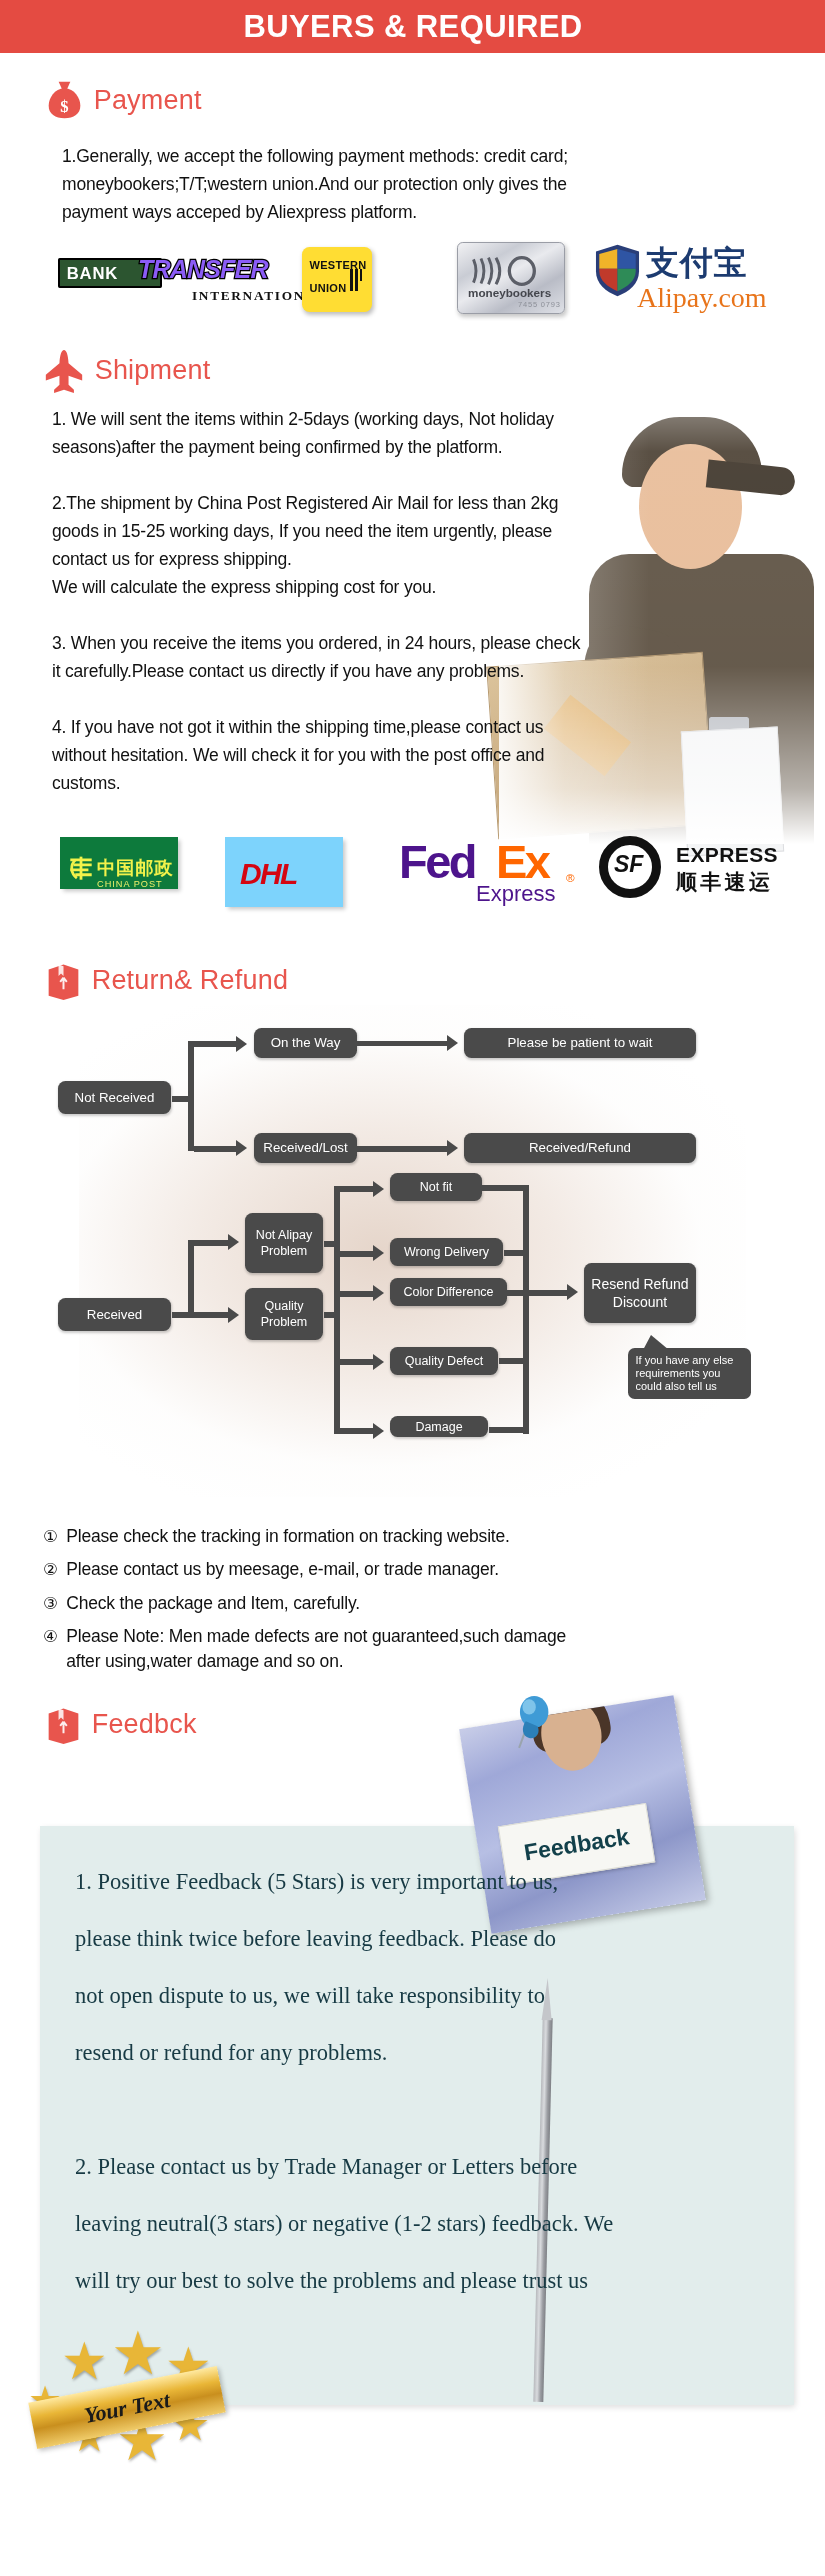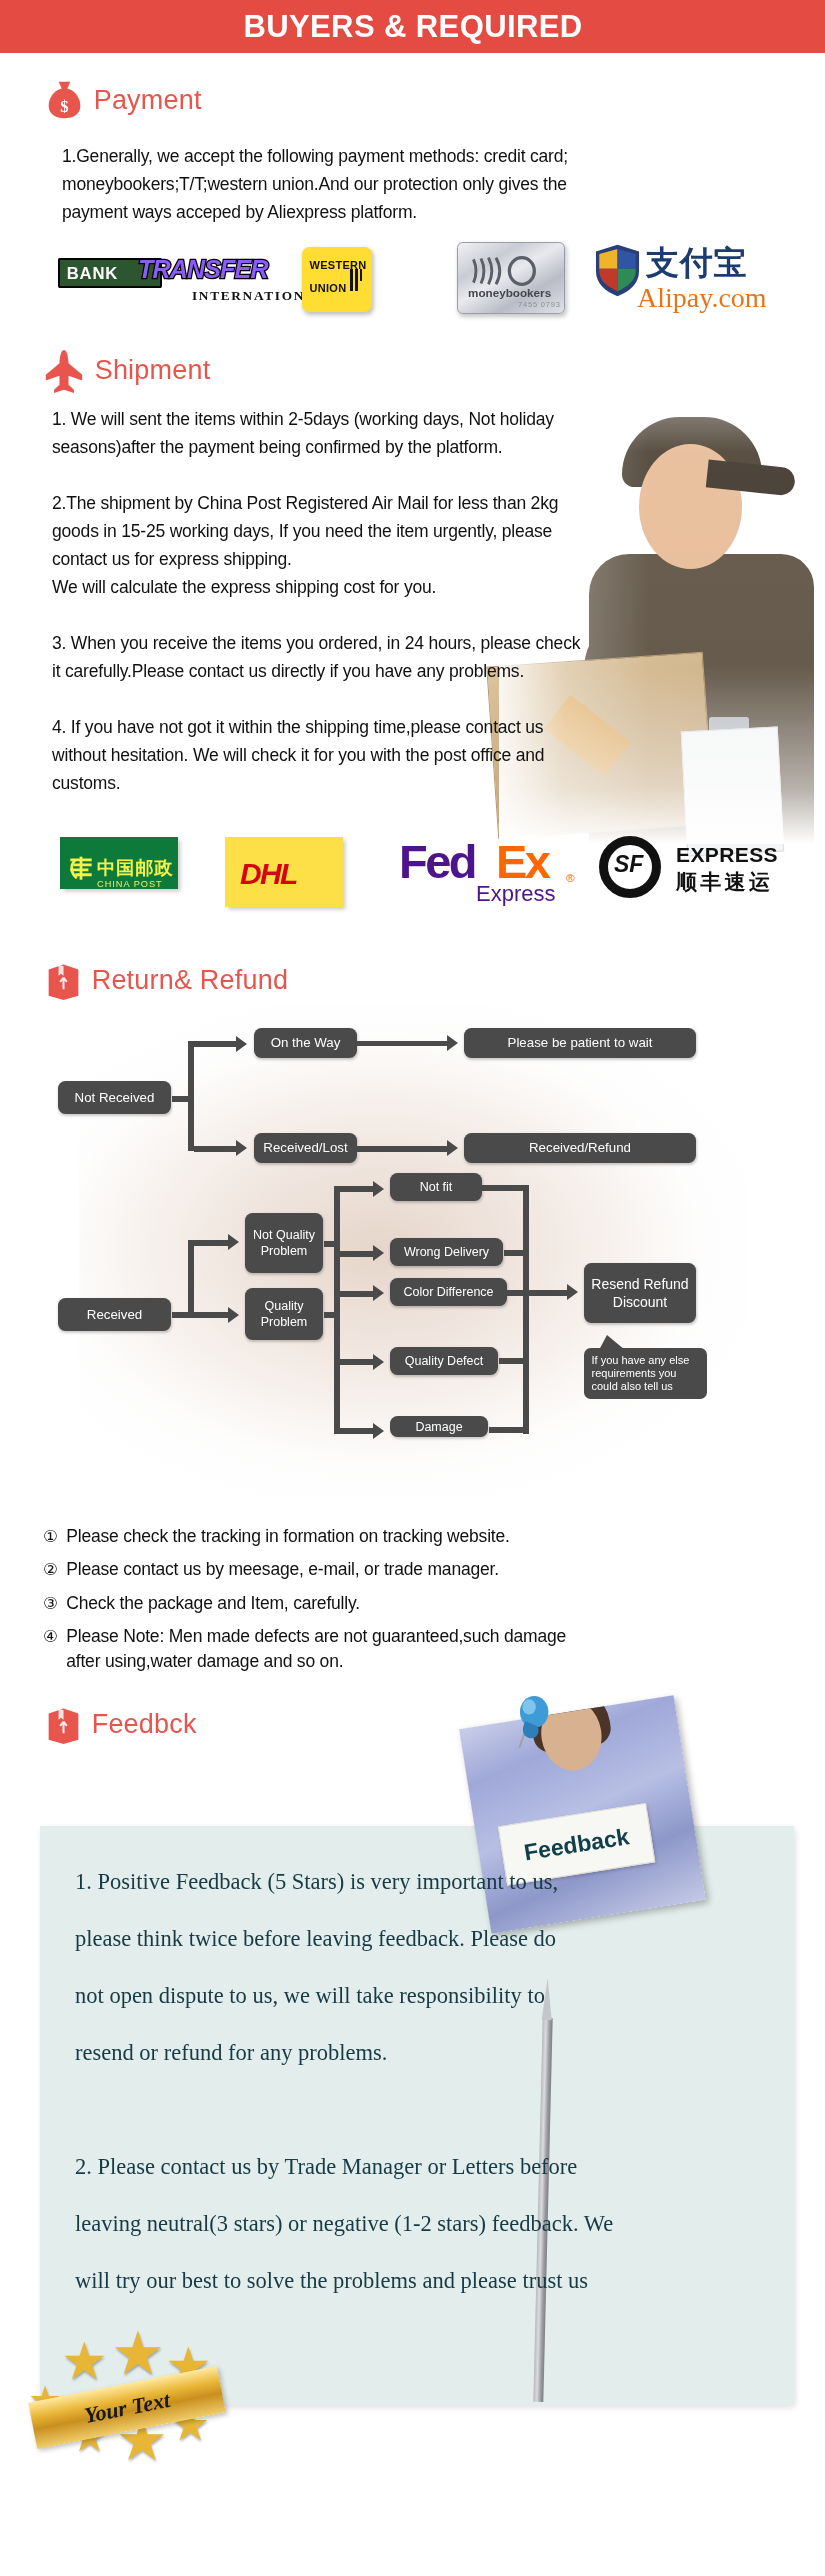"DHL" .dhl-logo { background: #fde047 -> #7dd3fc }
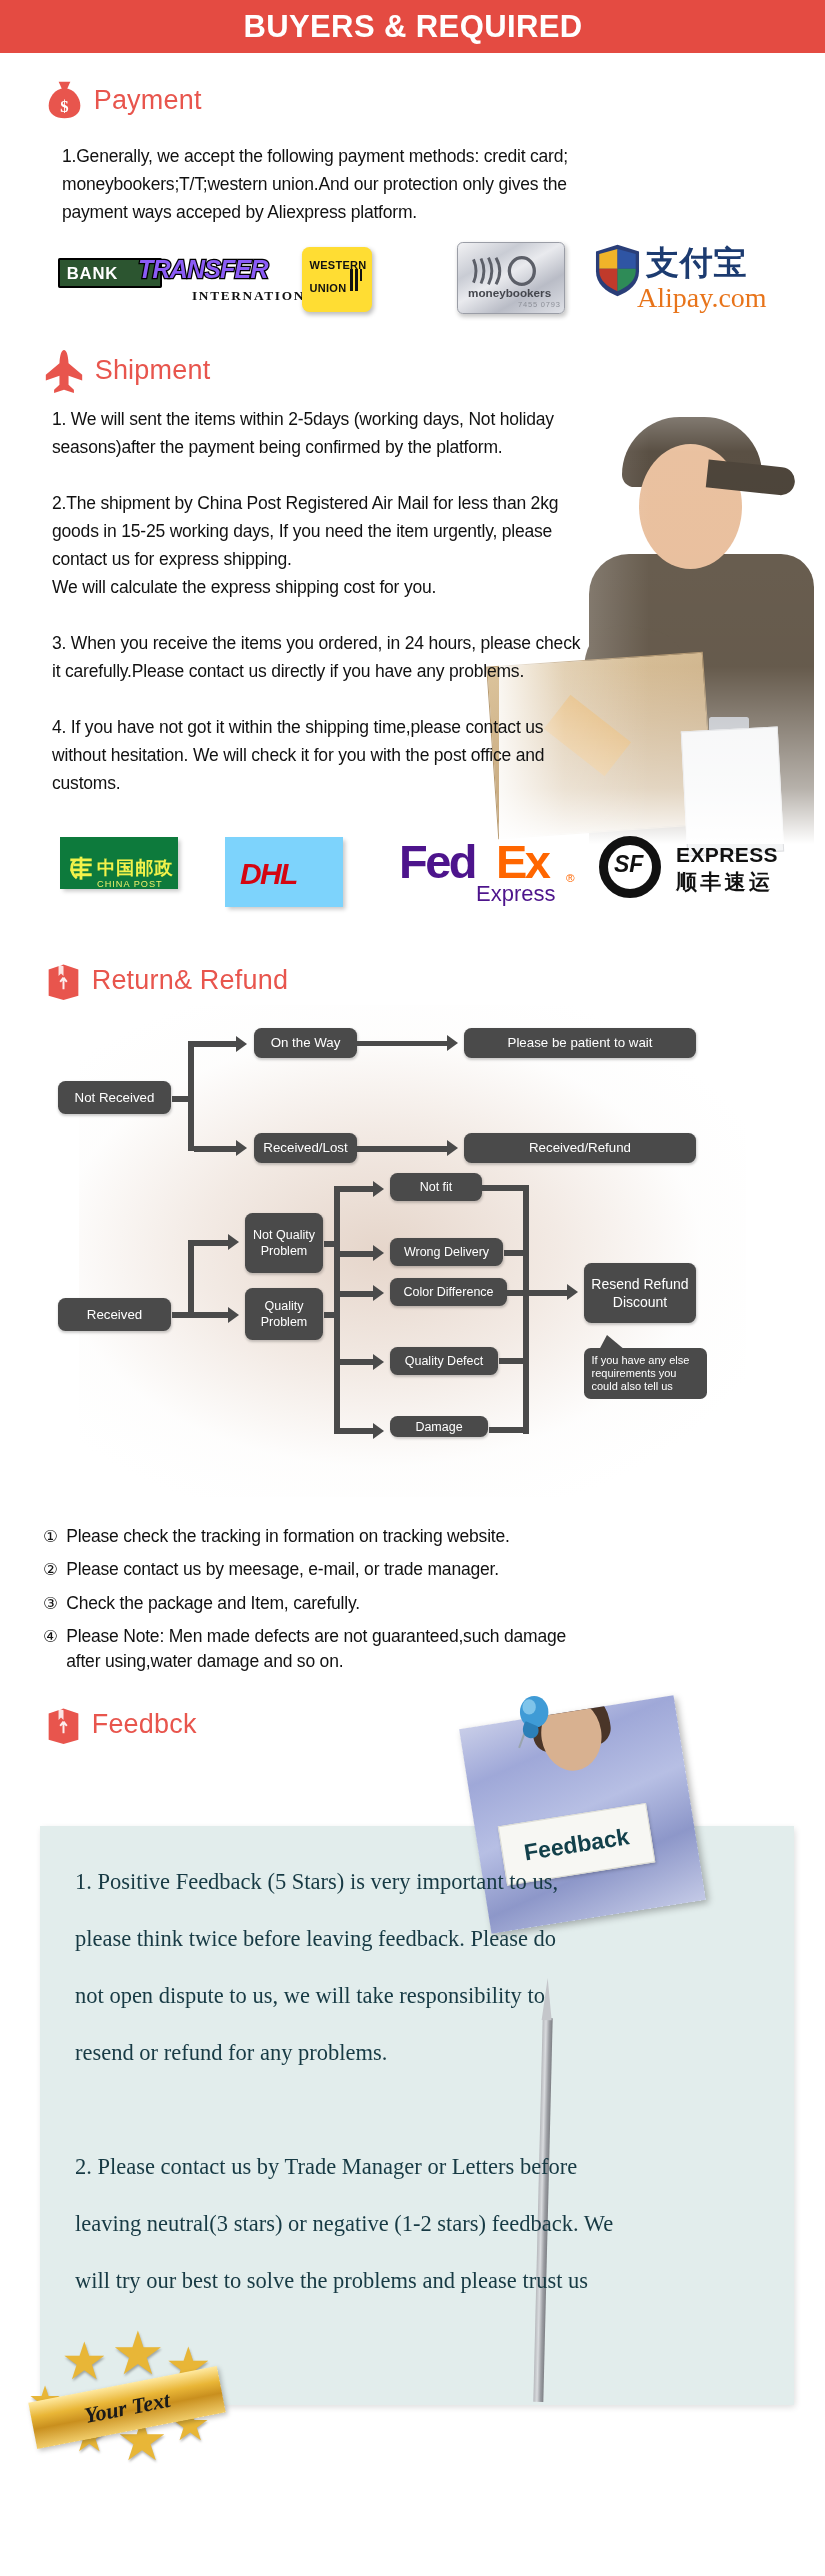"Not Quality Problem" div.node { text: Quality -> Alipay }
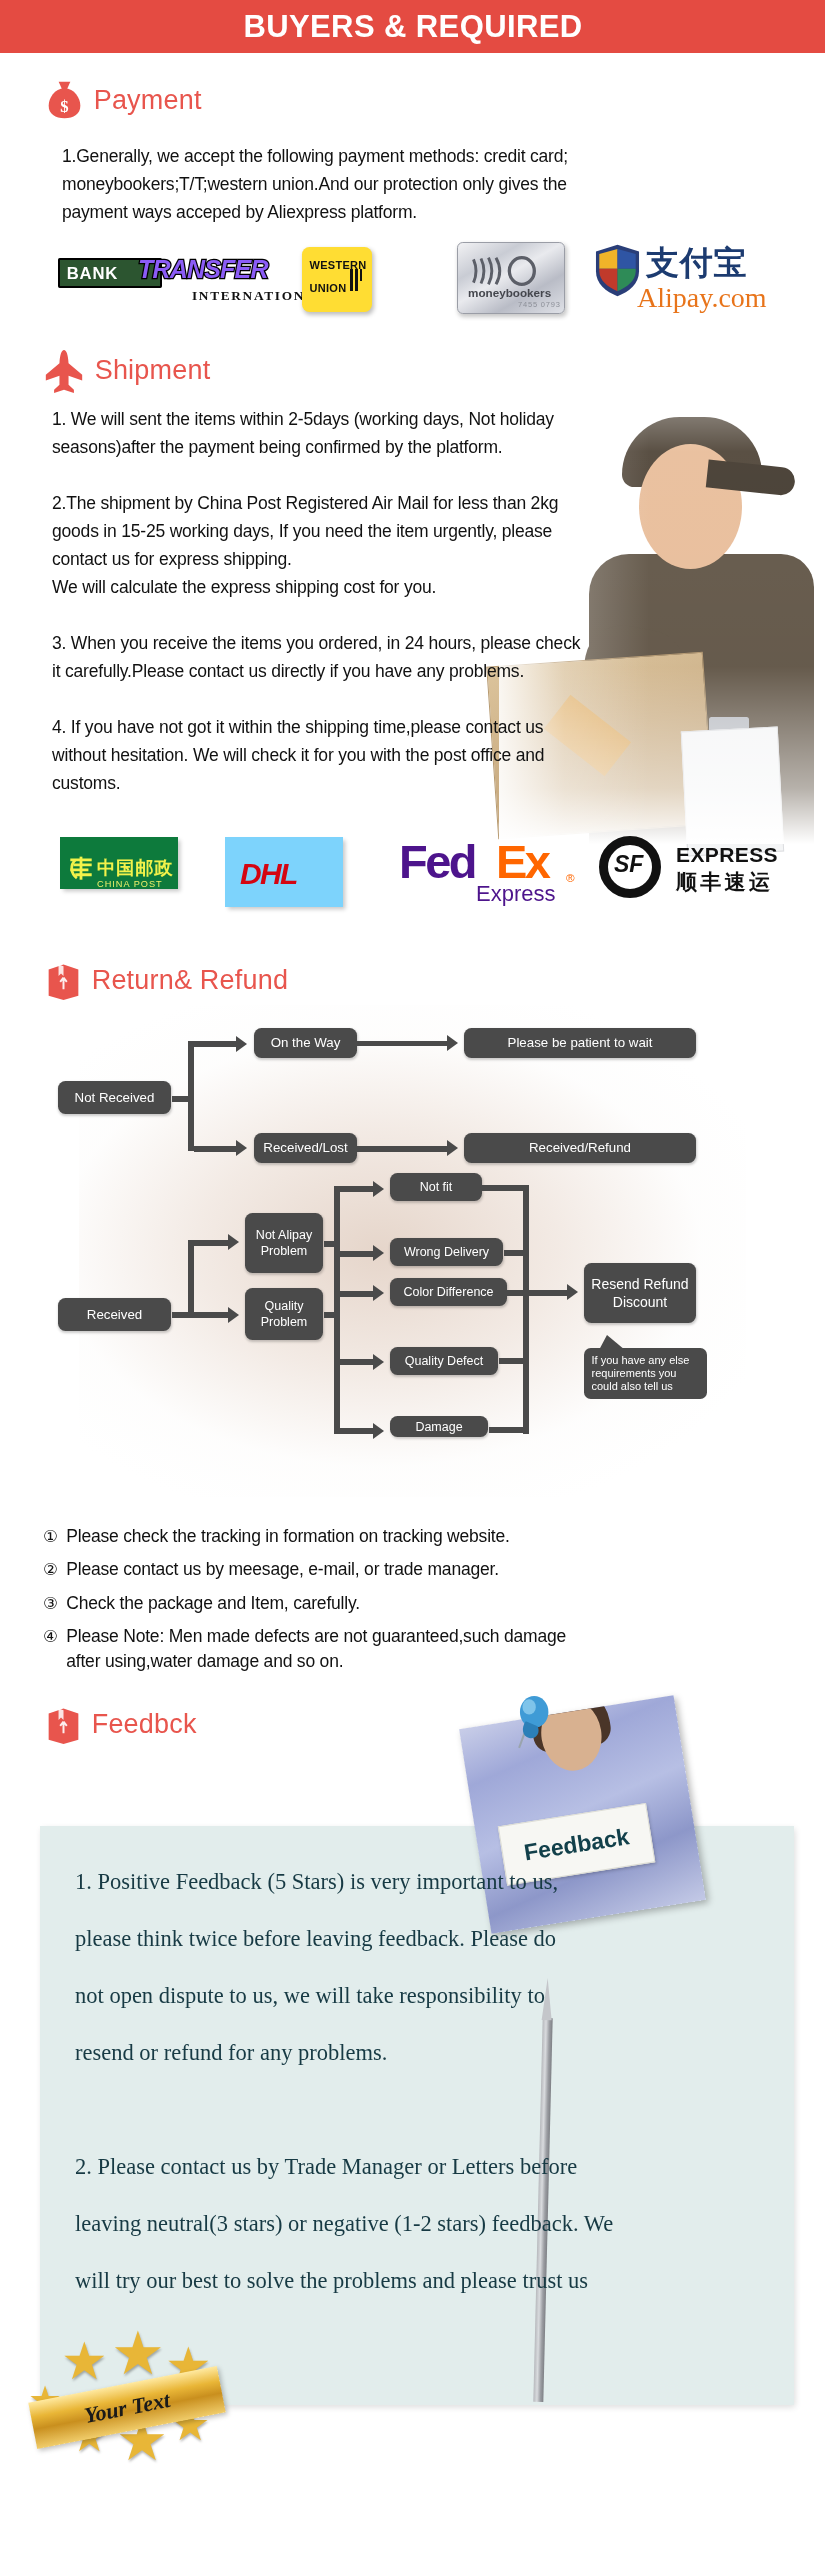"If you have any else" .bubble { margin-left: none -> 44px }
